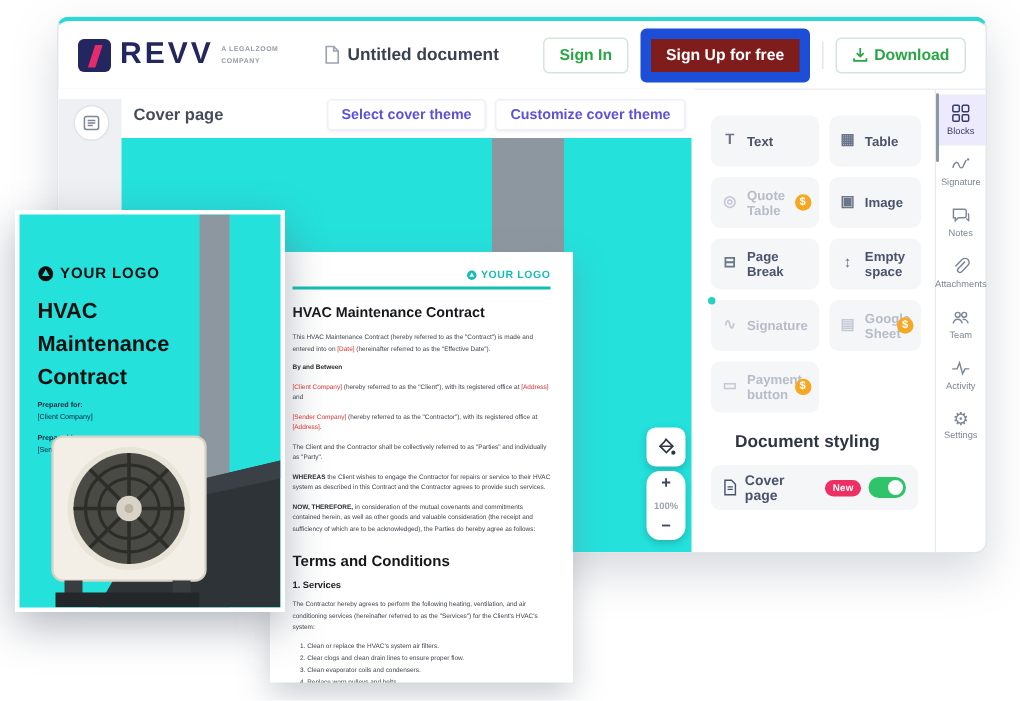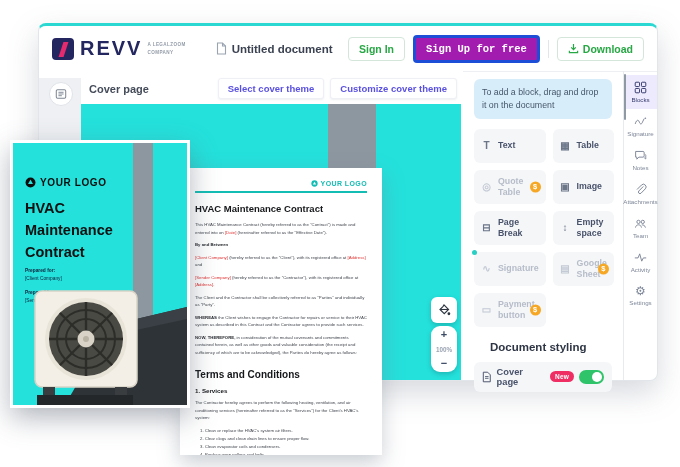"REVV" .window { top: 23px -> 11px }
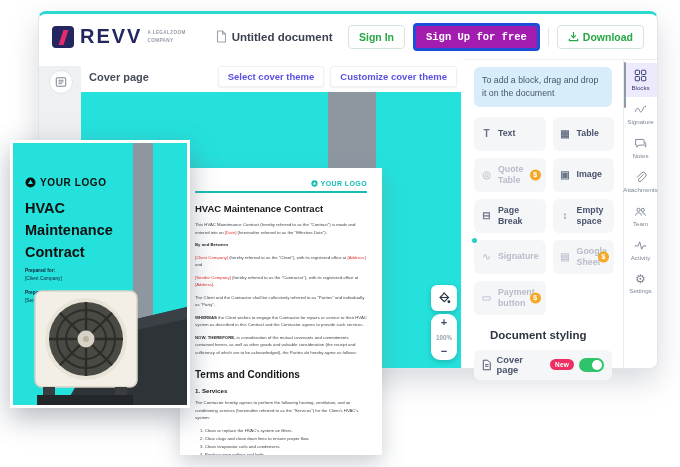"Sign Up for free" .btn-fill { background: #a21caf -> #7f1d1d; border: 3px solid #1d4ed8 -> 7px solid #1d4ed8; font-family: Liberation Mono, monospace -> none }
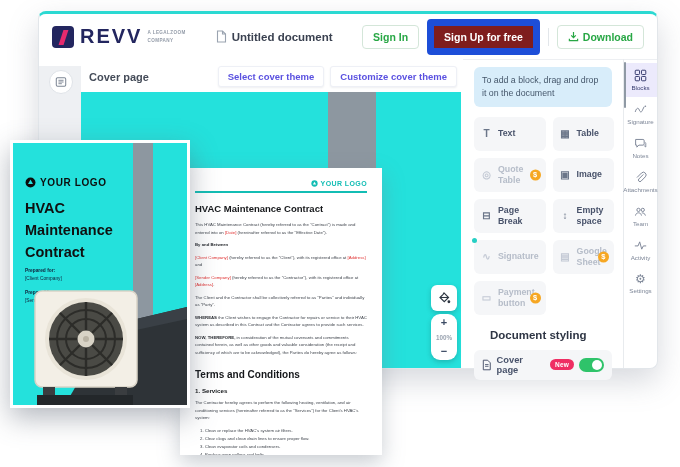"To add a block, drag" div.hint { html: <div>To add a block, drag and drop it on the document</div> -> none }
